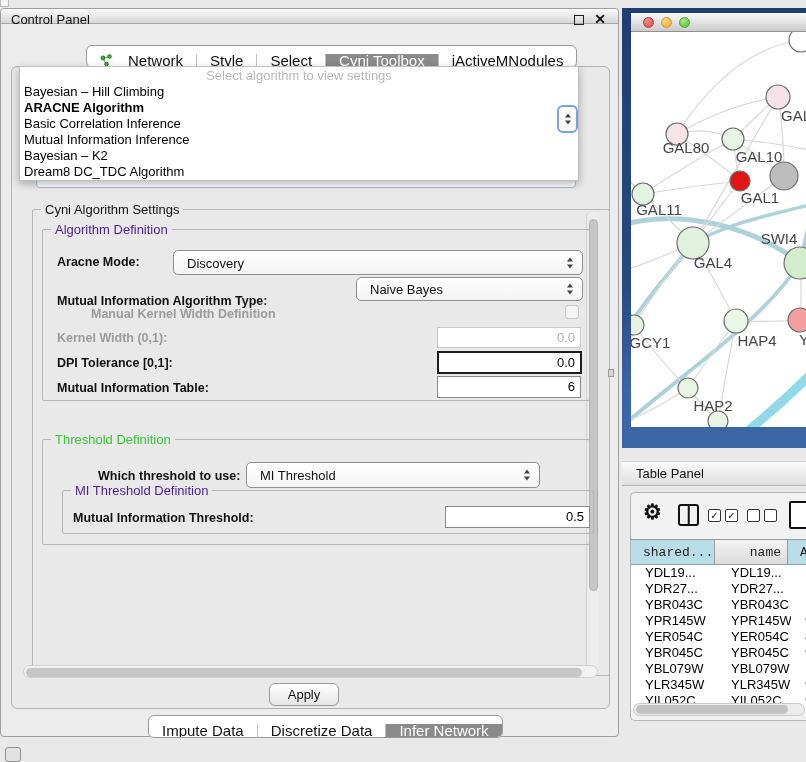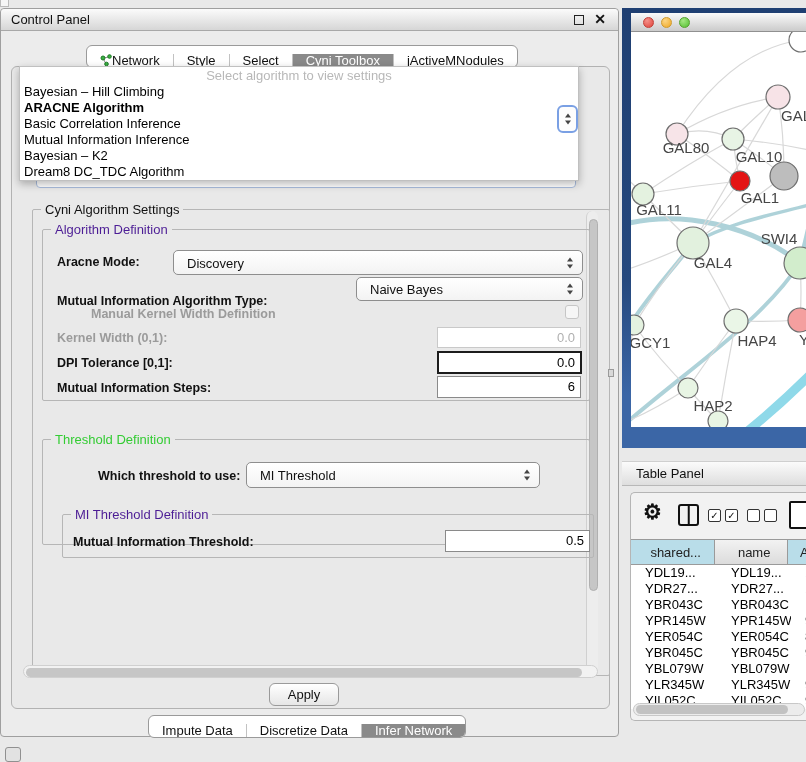"Control Panel" .cp-titlebar { height: 22px -> 15px }
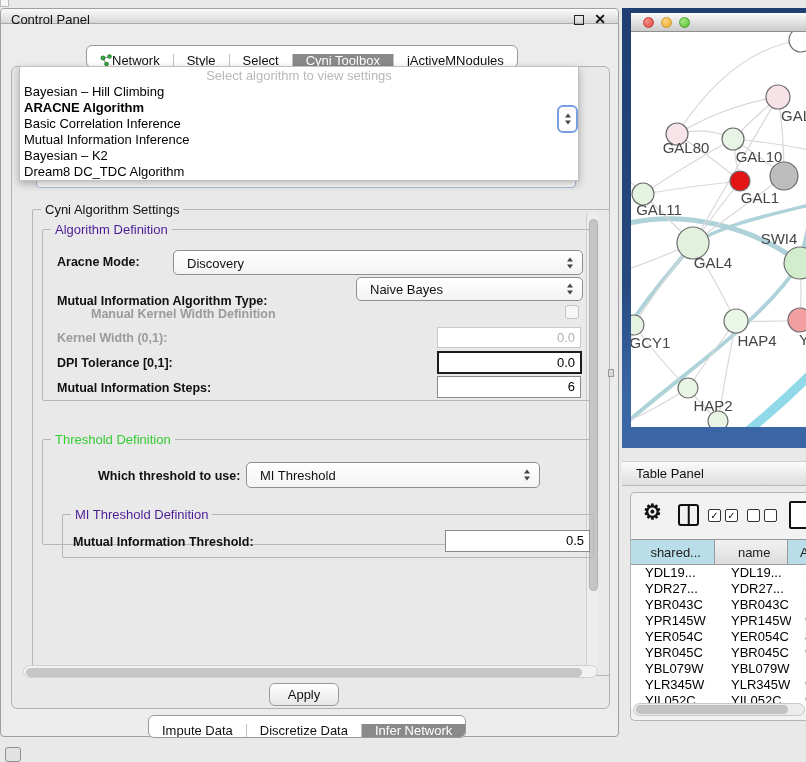"Network" .tabbar .tab { font-size: 13px -> 15px; gap: 0 -> 16px }
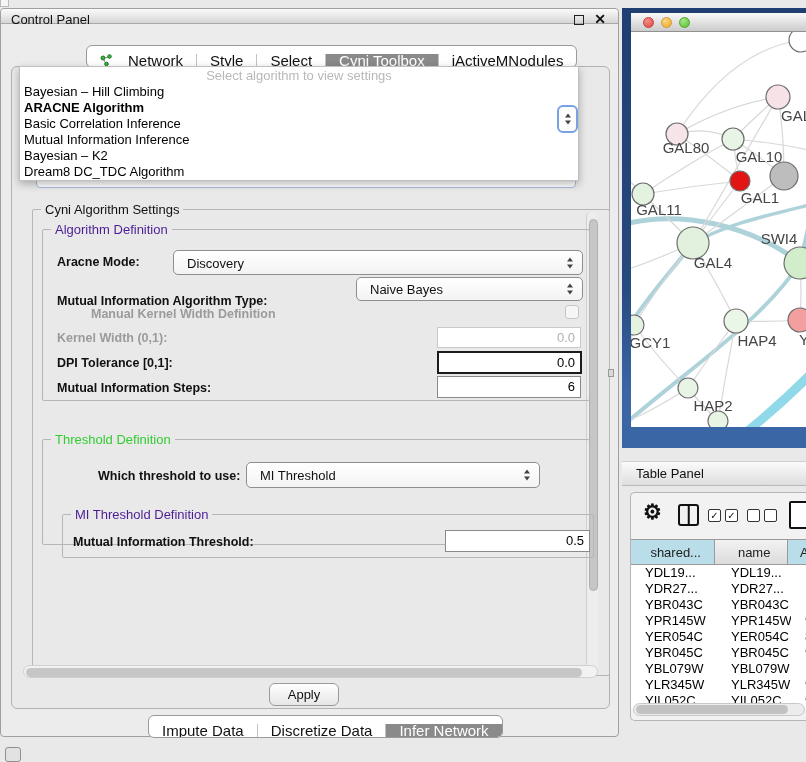"Mutual Information Steps:" span.flabel { text: Steps -> Table }
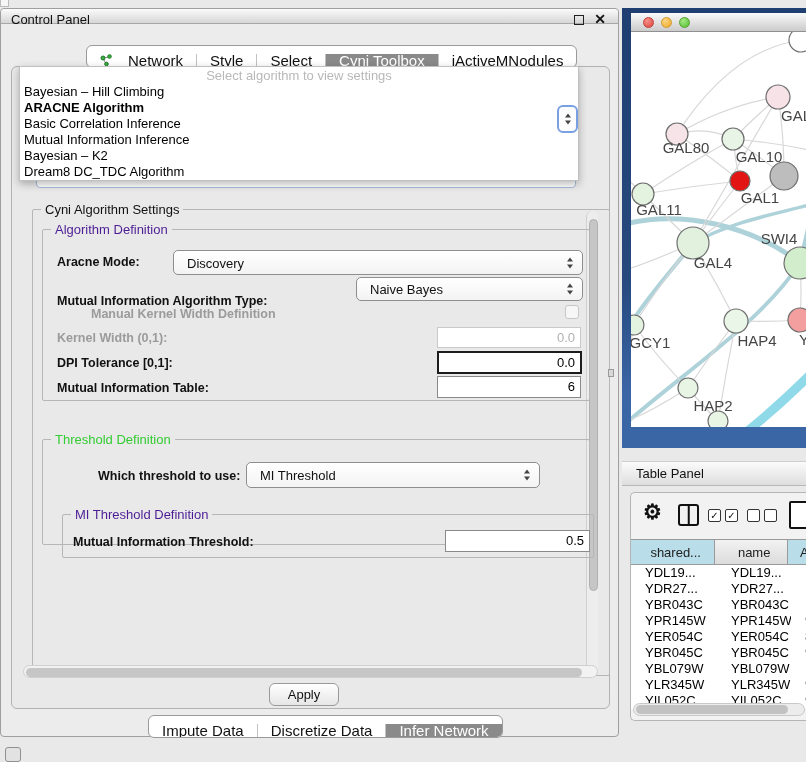"MI Threshold Definition" .midef-group { top: 74px -> 50px }
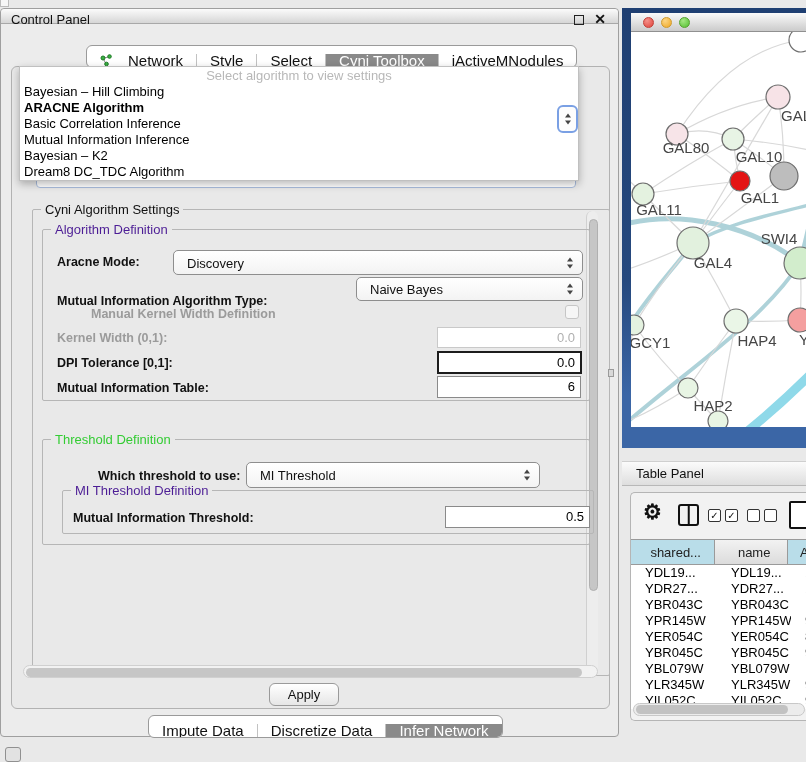"shared..." .tp-th { font-family: none -> Liberation Mono, monospace; text-align: center -> right }
